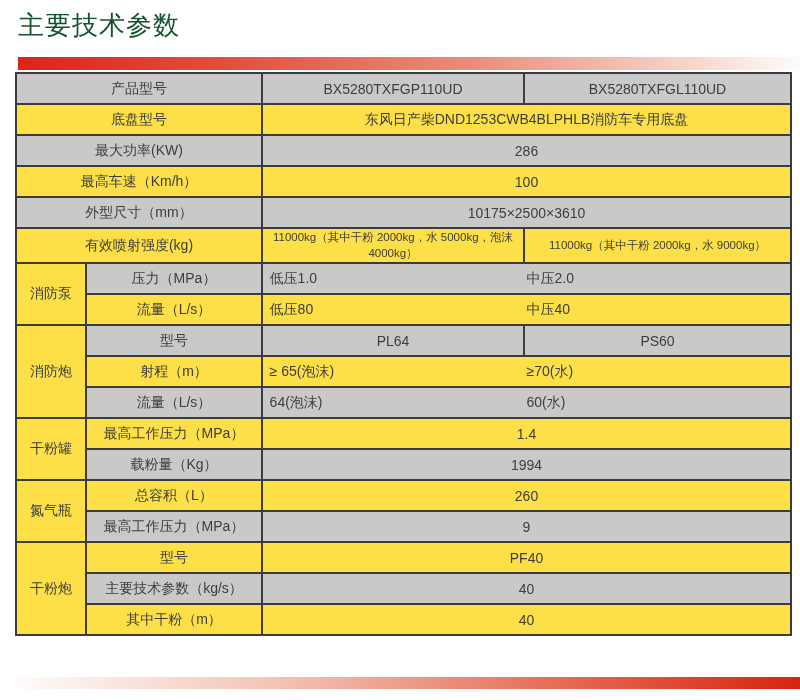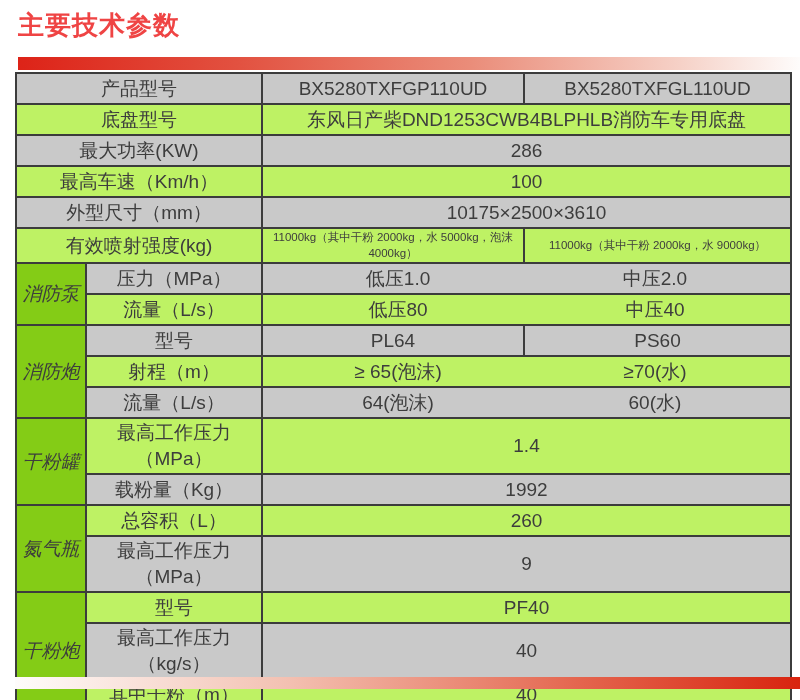"主要技术参数" .title-zh { color: #ef4444 -> #14532d; font-weight: bold -> normal }
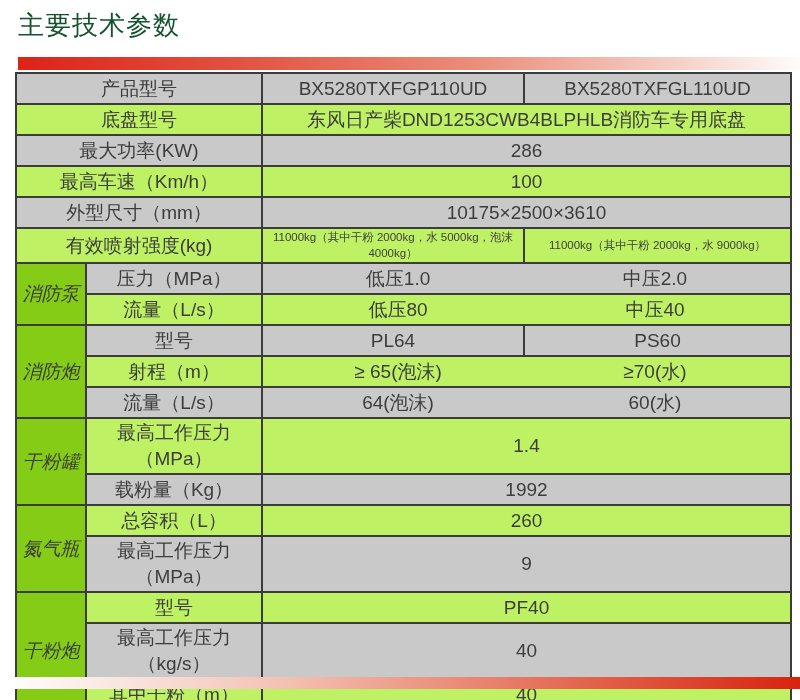"产品型号" td { font-size: 19px -> 14px }
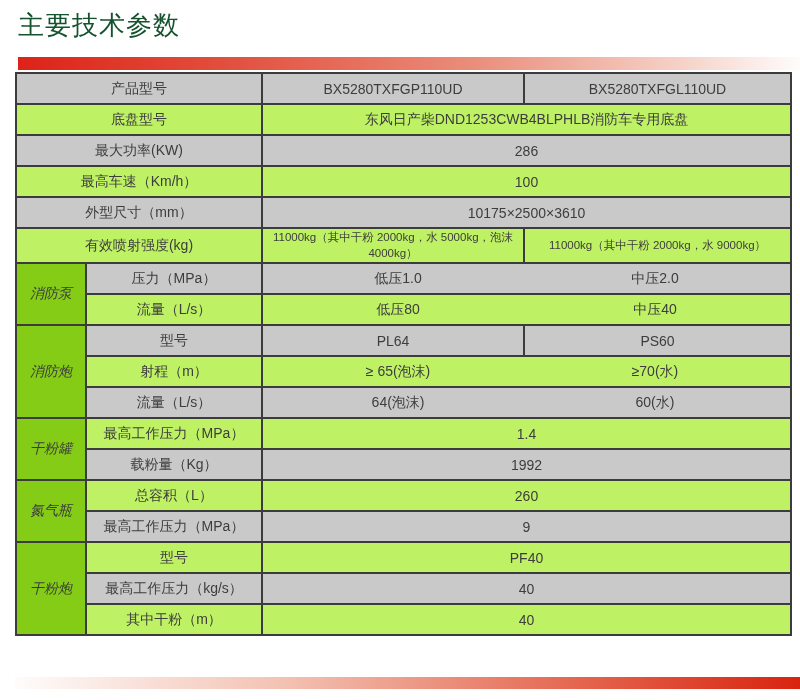"底盘型号" tr.white td { background: #bef264 -> #fde047 }
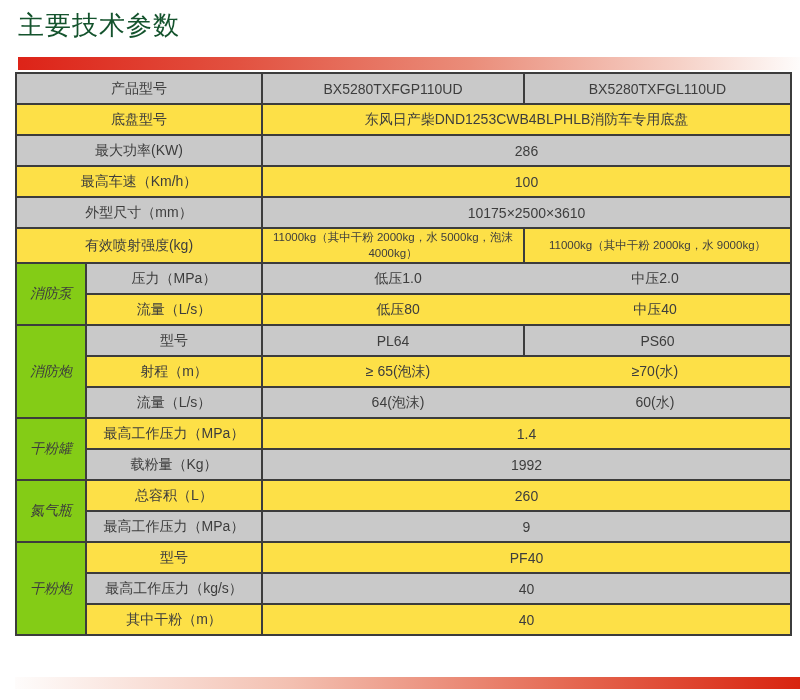"低压1.0" td.dual span { text-align: center -> left }
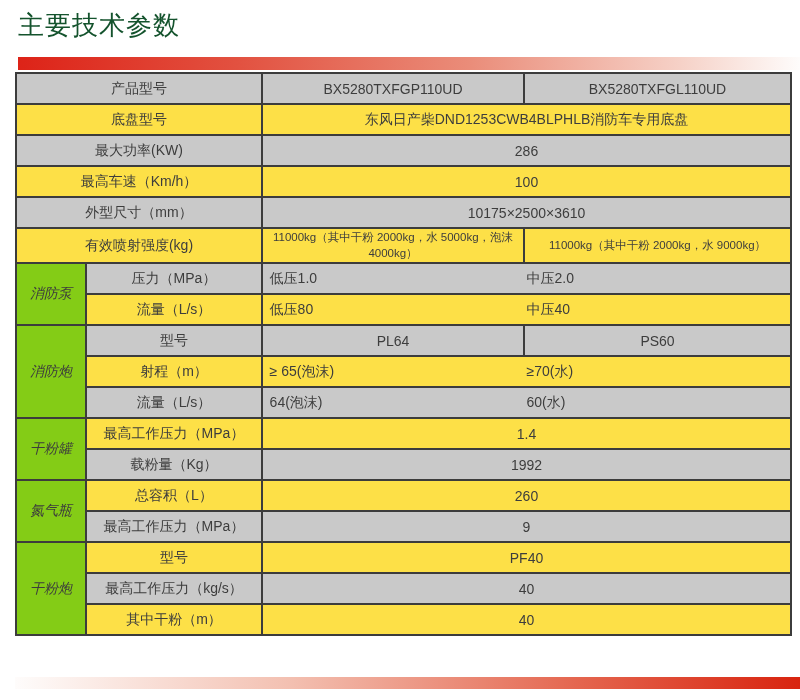"消防泵" tr.gray td.group, tr.white td.group { background: #84cc16 -> #fde047; font-style: italic -> none }
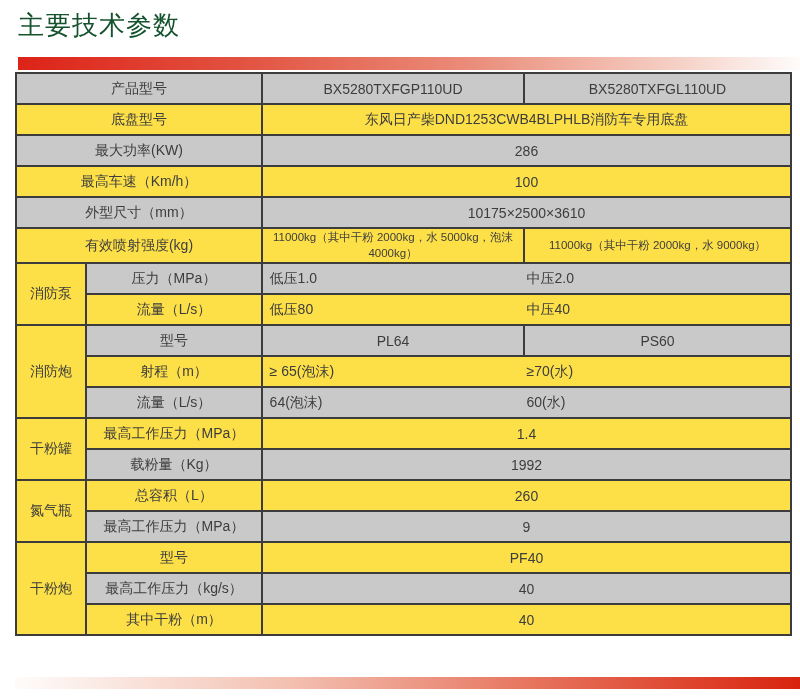"1992" td { text: 1992 -> 1994 }
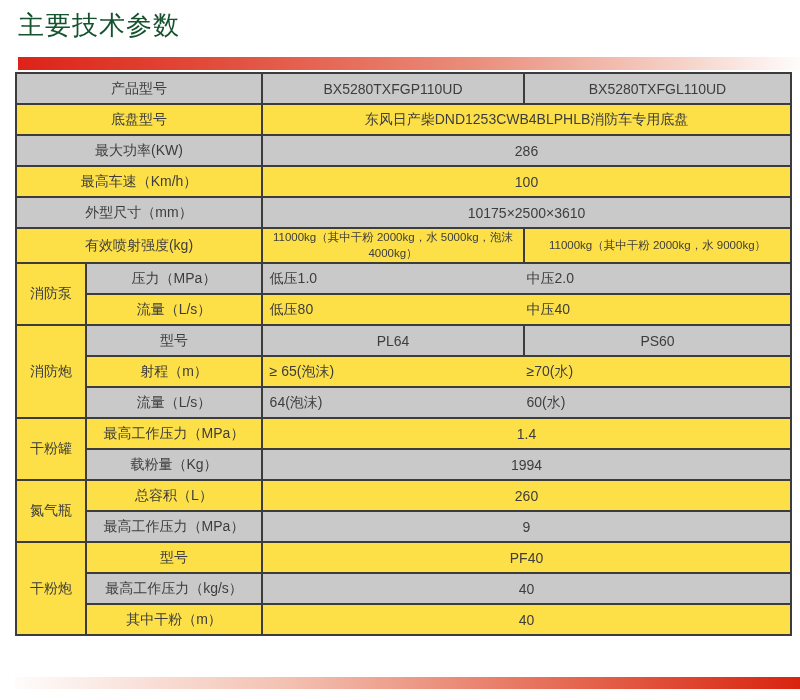"最高工作压力（kg/s）" td { text: 最高工作压力 -> 主要技术参数 }
